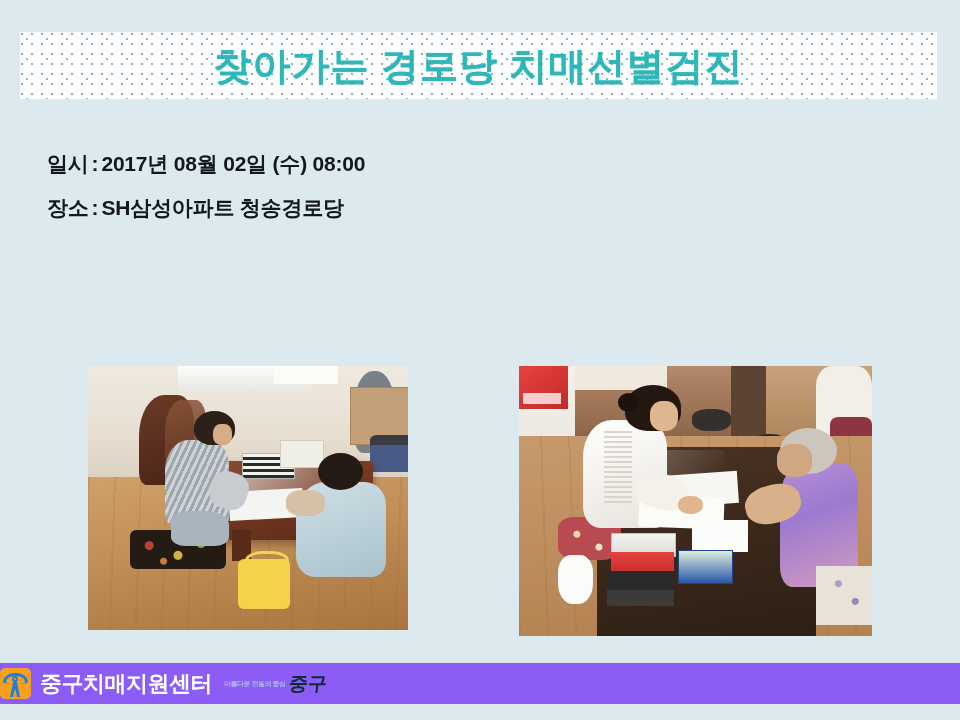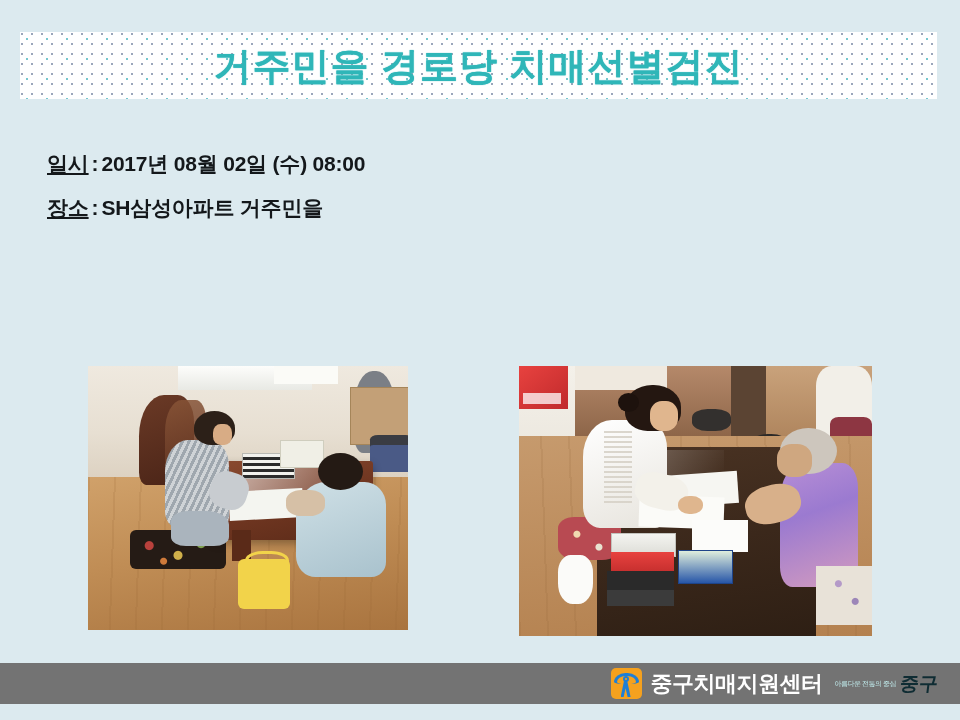"거주민을 경로당 치매선별검진" div.title-text { text: 거주민을 -> 찾아가는 }
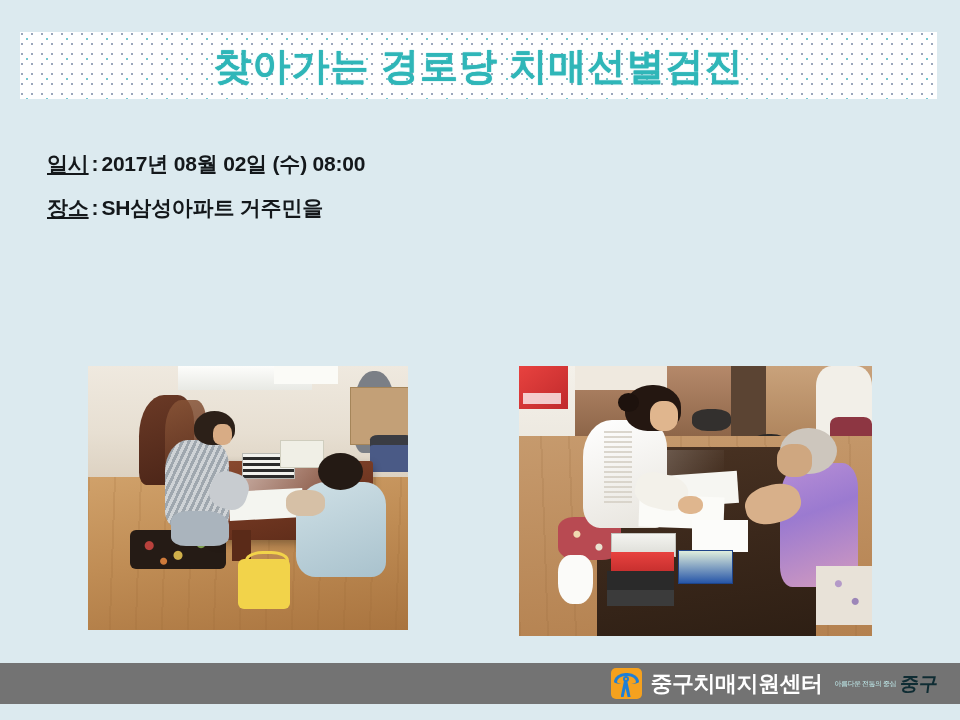"일시" .info-label { text-decoration: underline -> none }
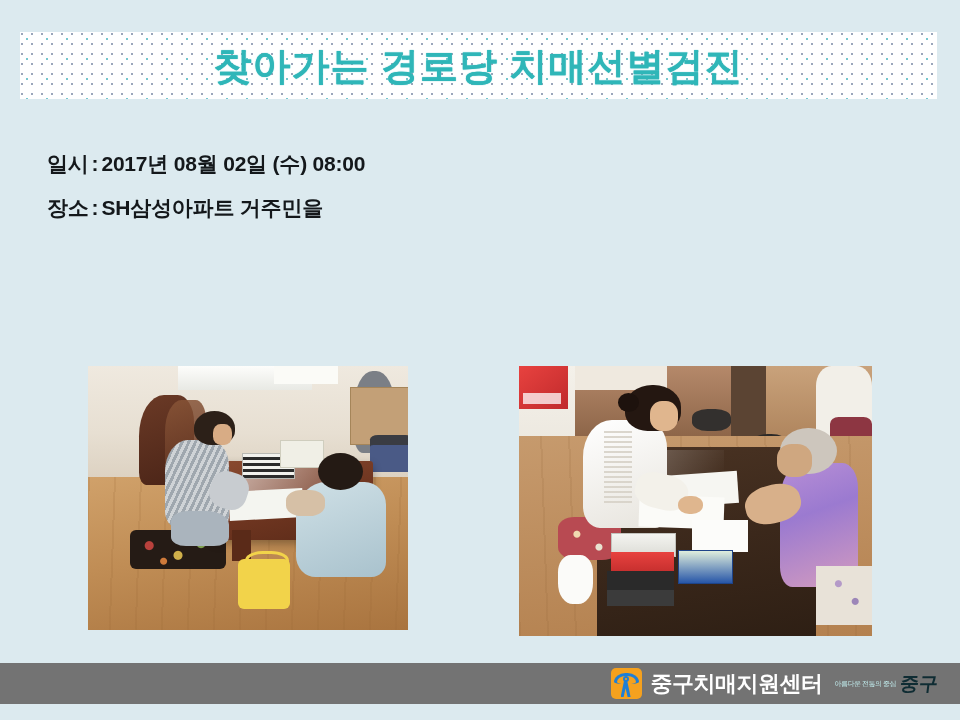"SH삼성아파트 거주민을" span.info-value { text: 거주민을 -> 청송경로당 }
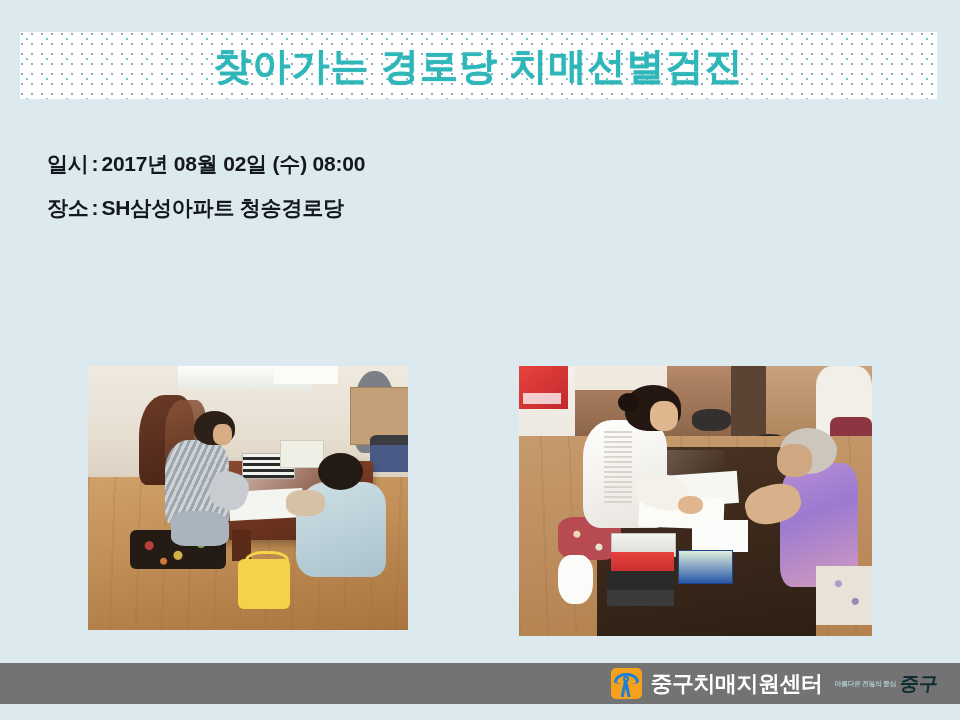"중구치매지원센터" .footer-bar { background: #737373 -> #8b5cf6; justify-content: flex-end -> none }
